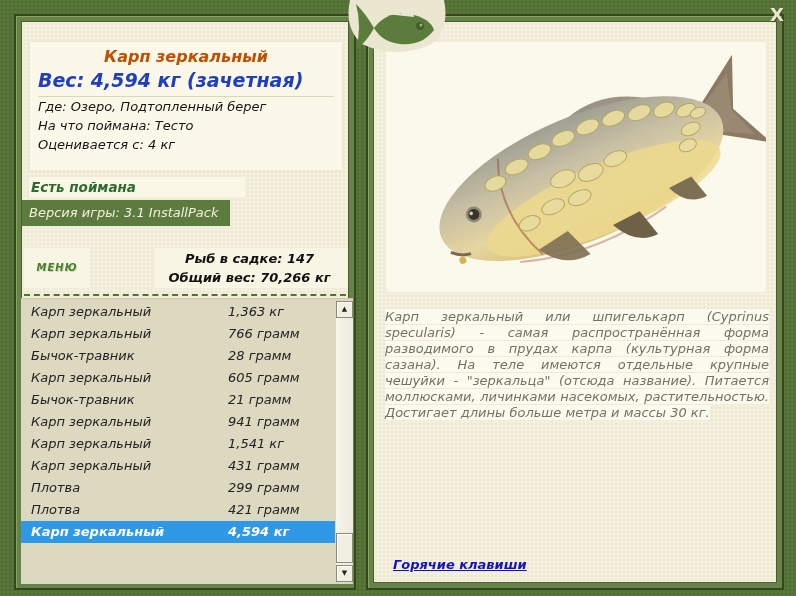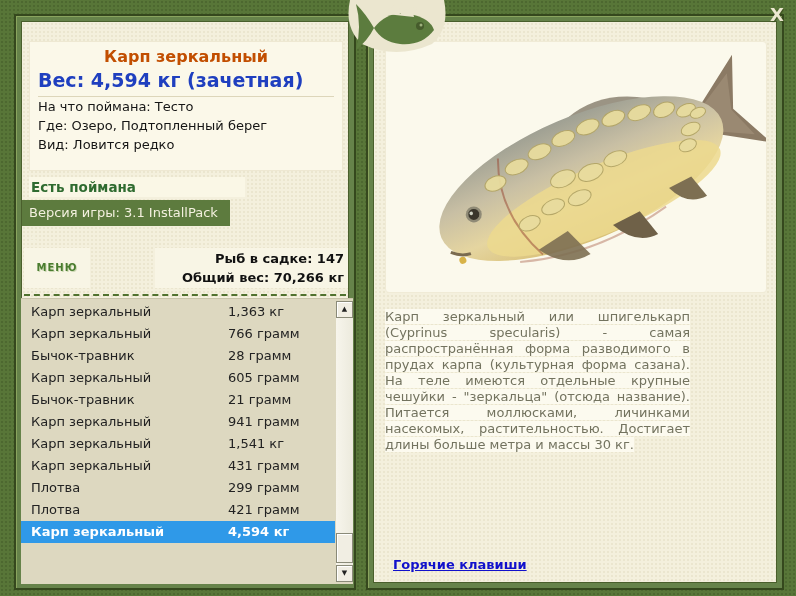"Карп зеркальный" .panel { font-style: none -> italic }
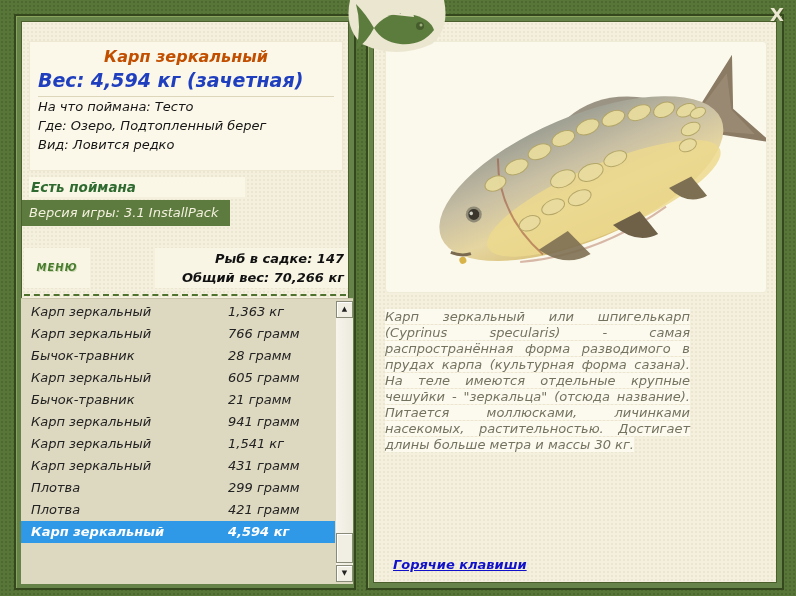"На что поймана: Тесто" div.detail-line { order: before "Где: Озеро, Подтопленный берег" -> after "Где: Озеро, Подтопленный берег" }
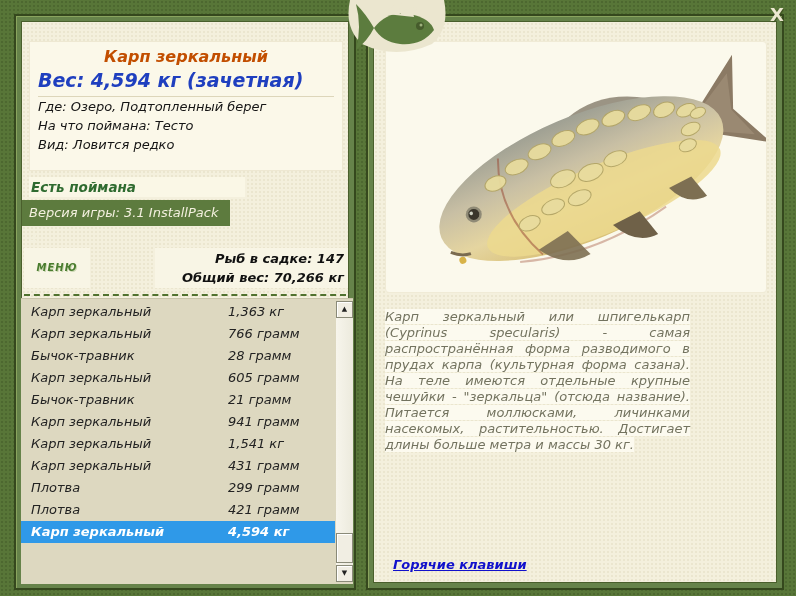"Оценивается с: 4 кг" div.detail-line { html: none -> <div>Оценивается с: 4 кг</div> }
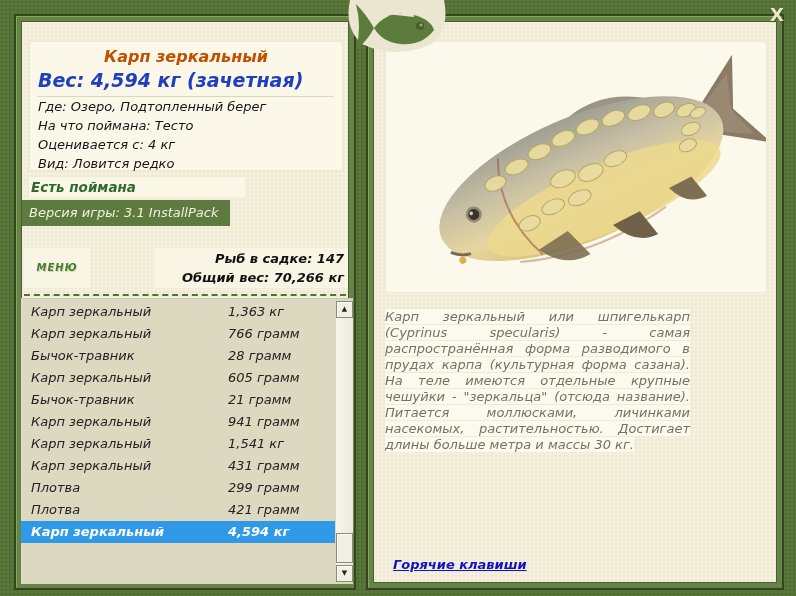"Вид: Ловится редко" div.detail-line { html: <div>Вид: Ловится редко</div> -> none }
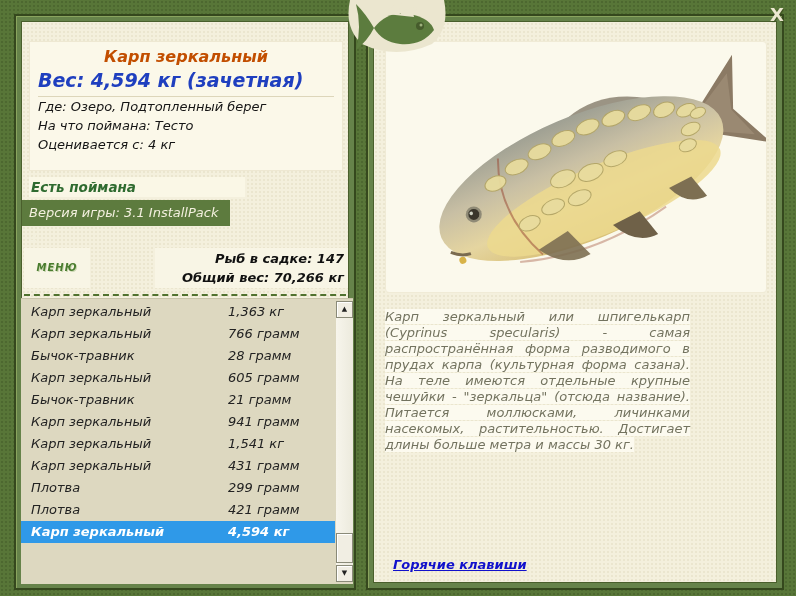"Рыб в садке: 147" .creel-box { text-align: right -> center }
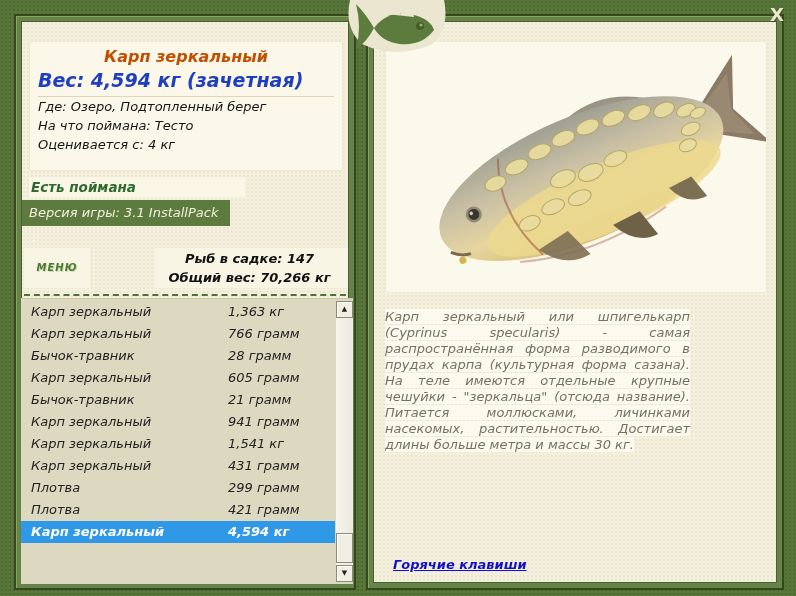"Карп зеркальный или шпигелькарп" .description { width: 305px -> 384px }
